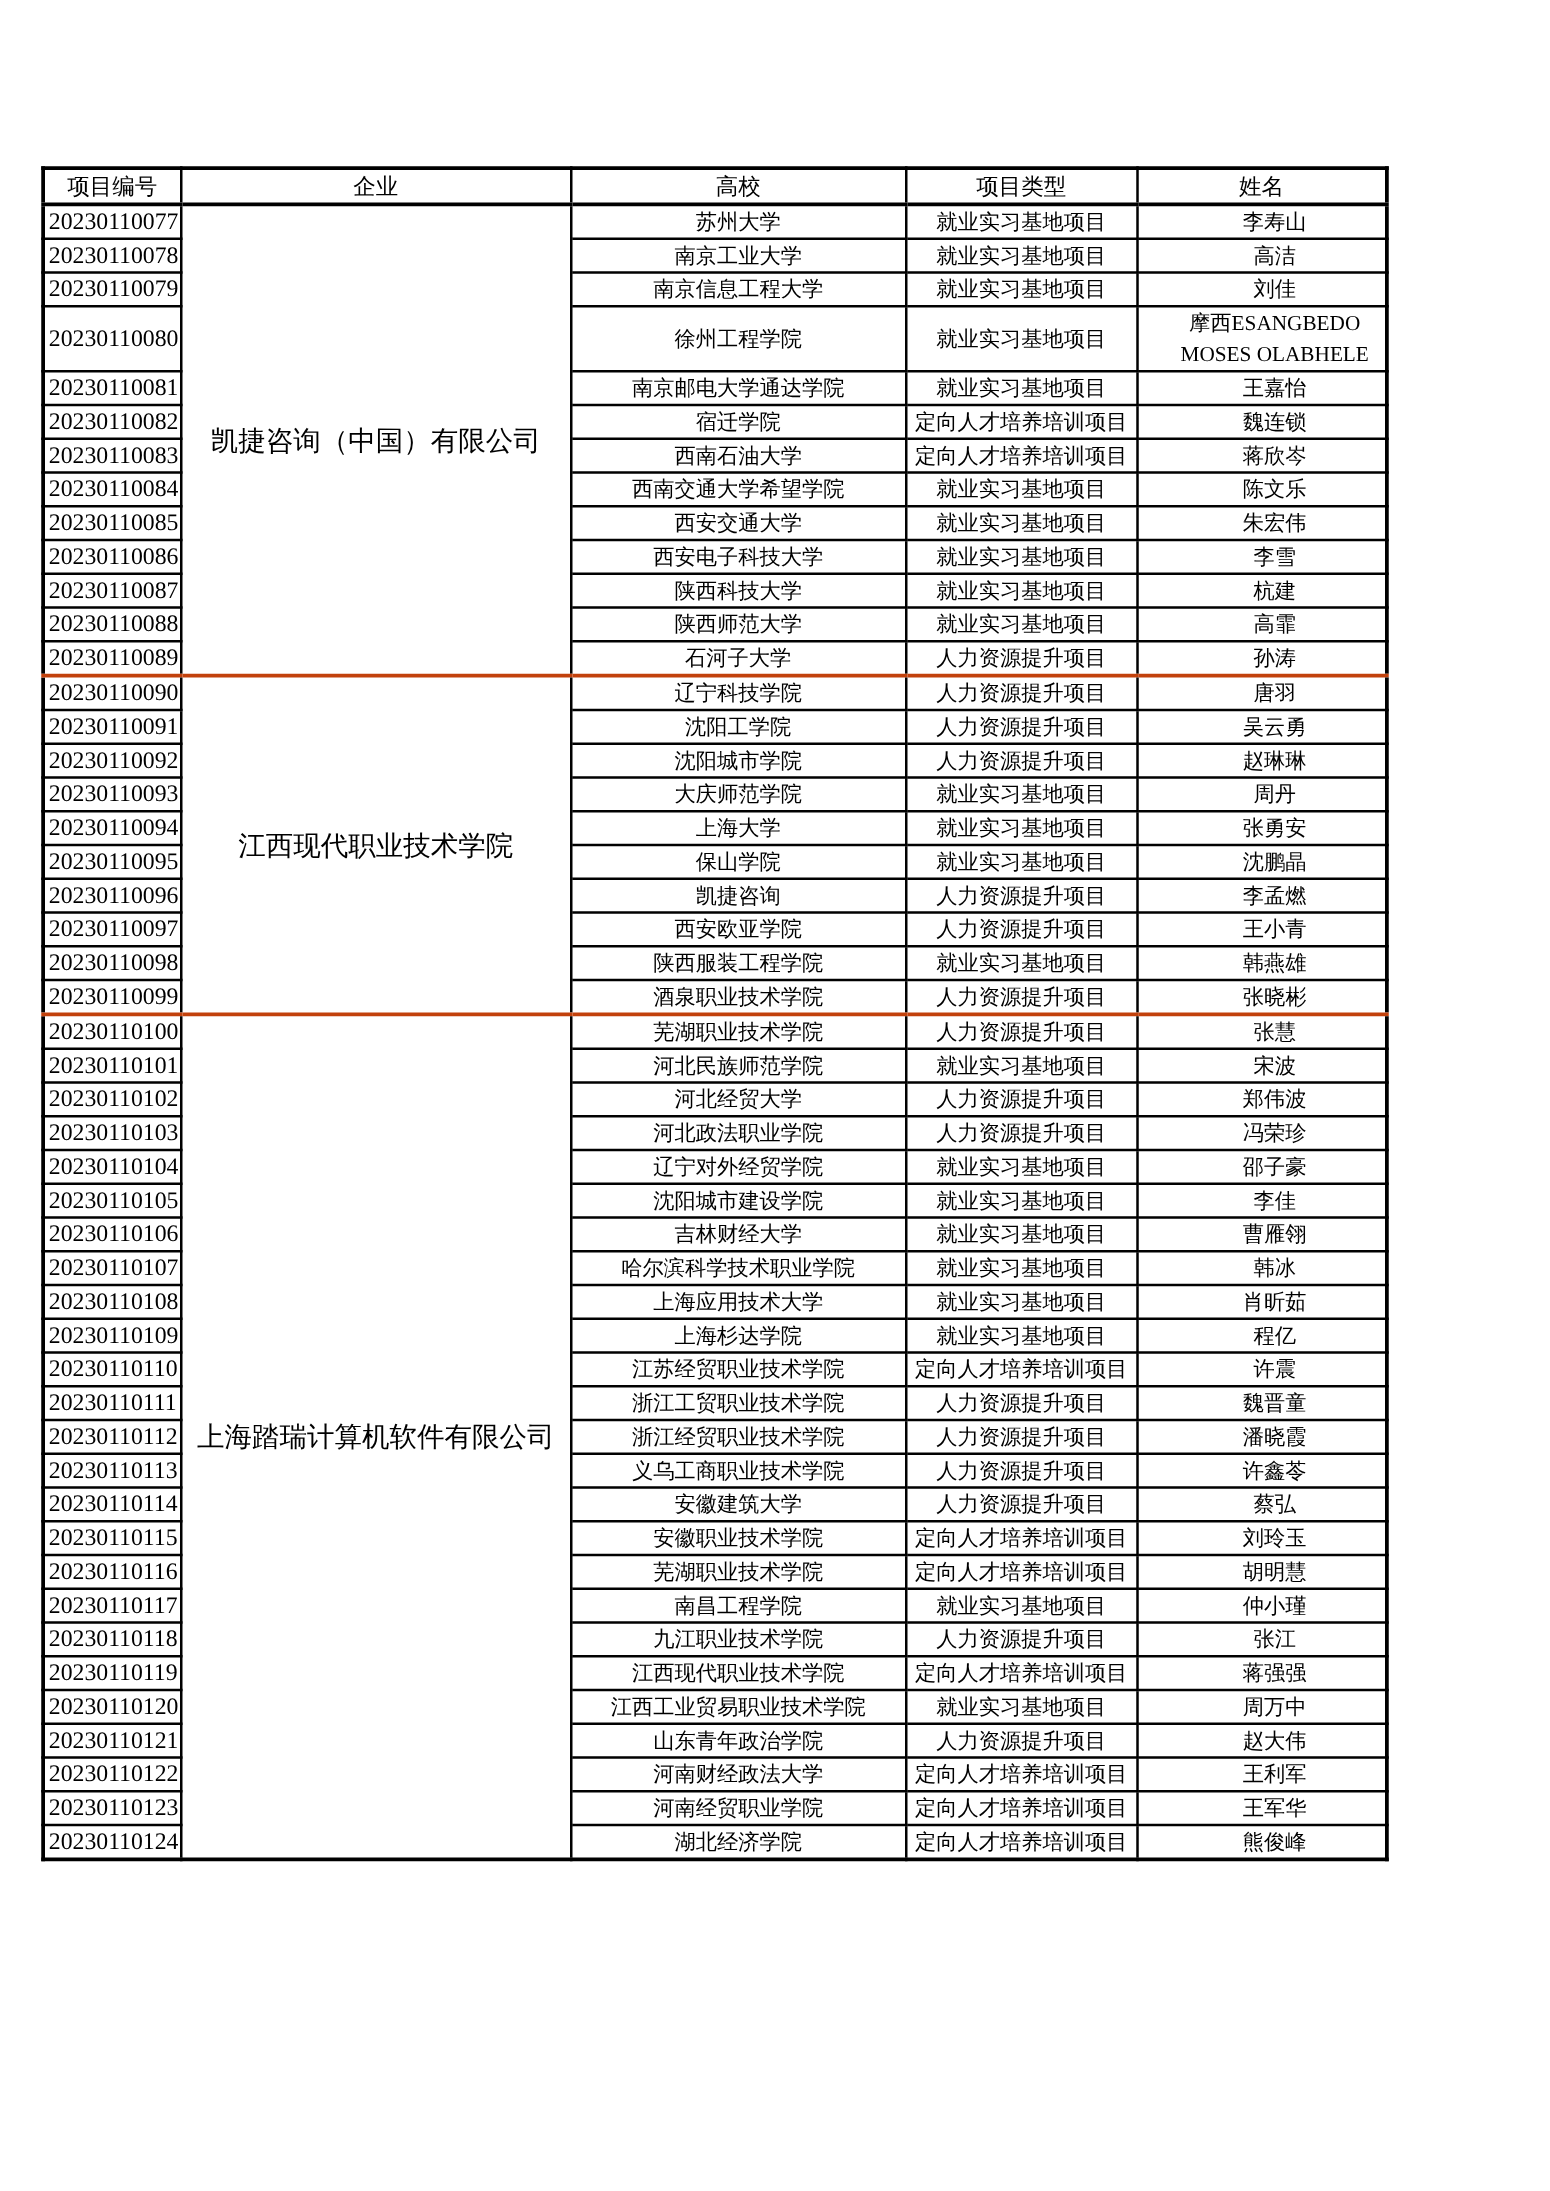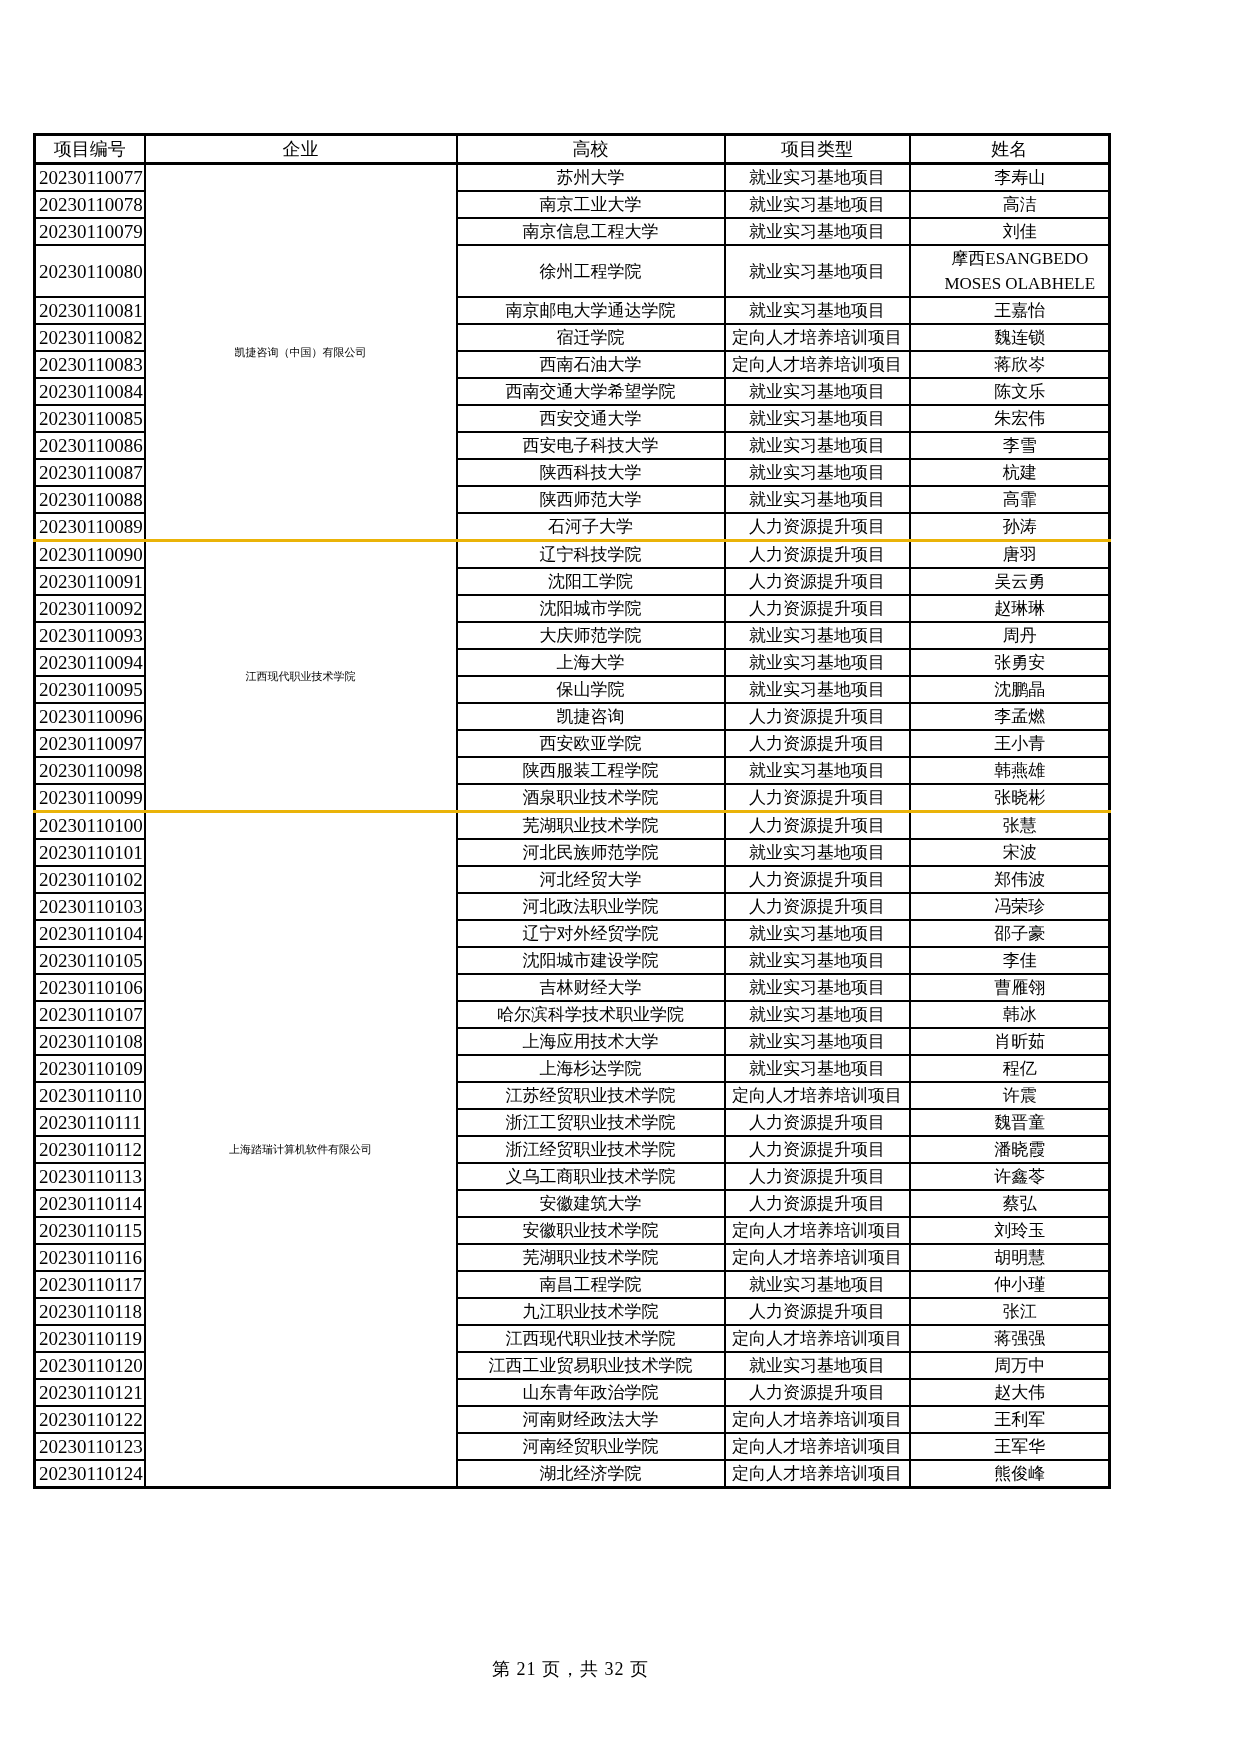"20230110077" tr.group-start td { border-top: 3px solid #eab308 -> 3px solid #c2410c }
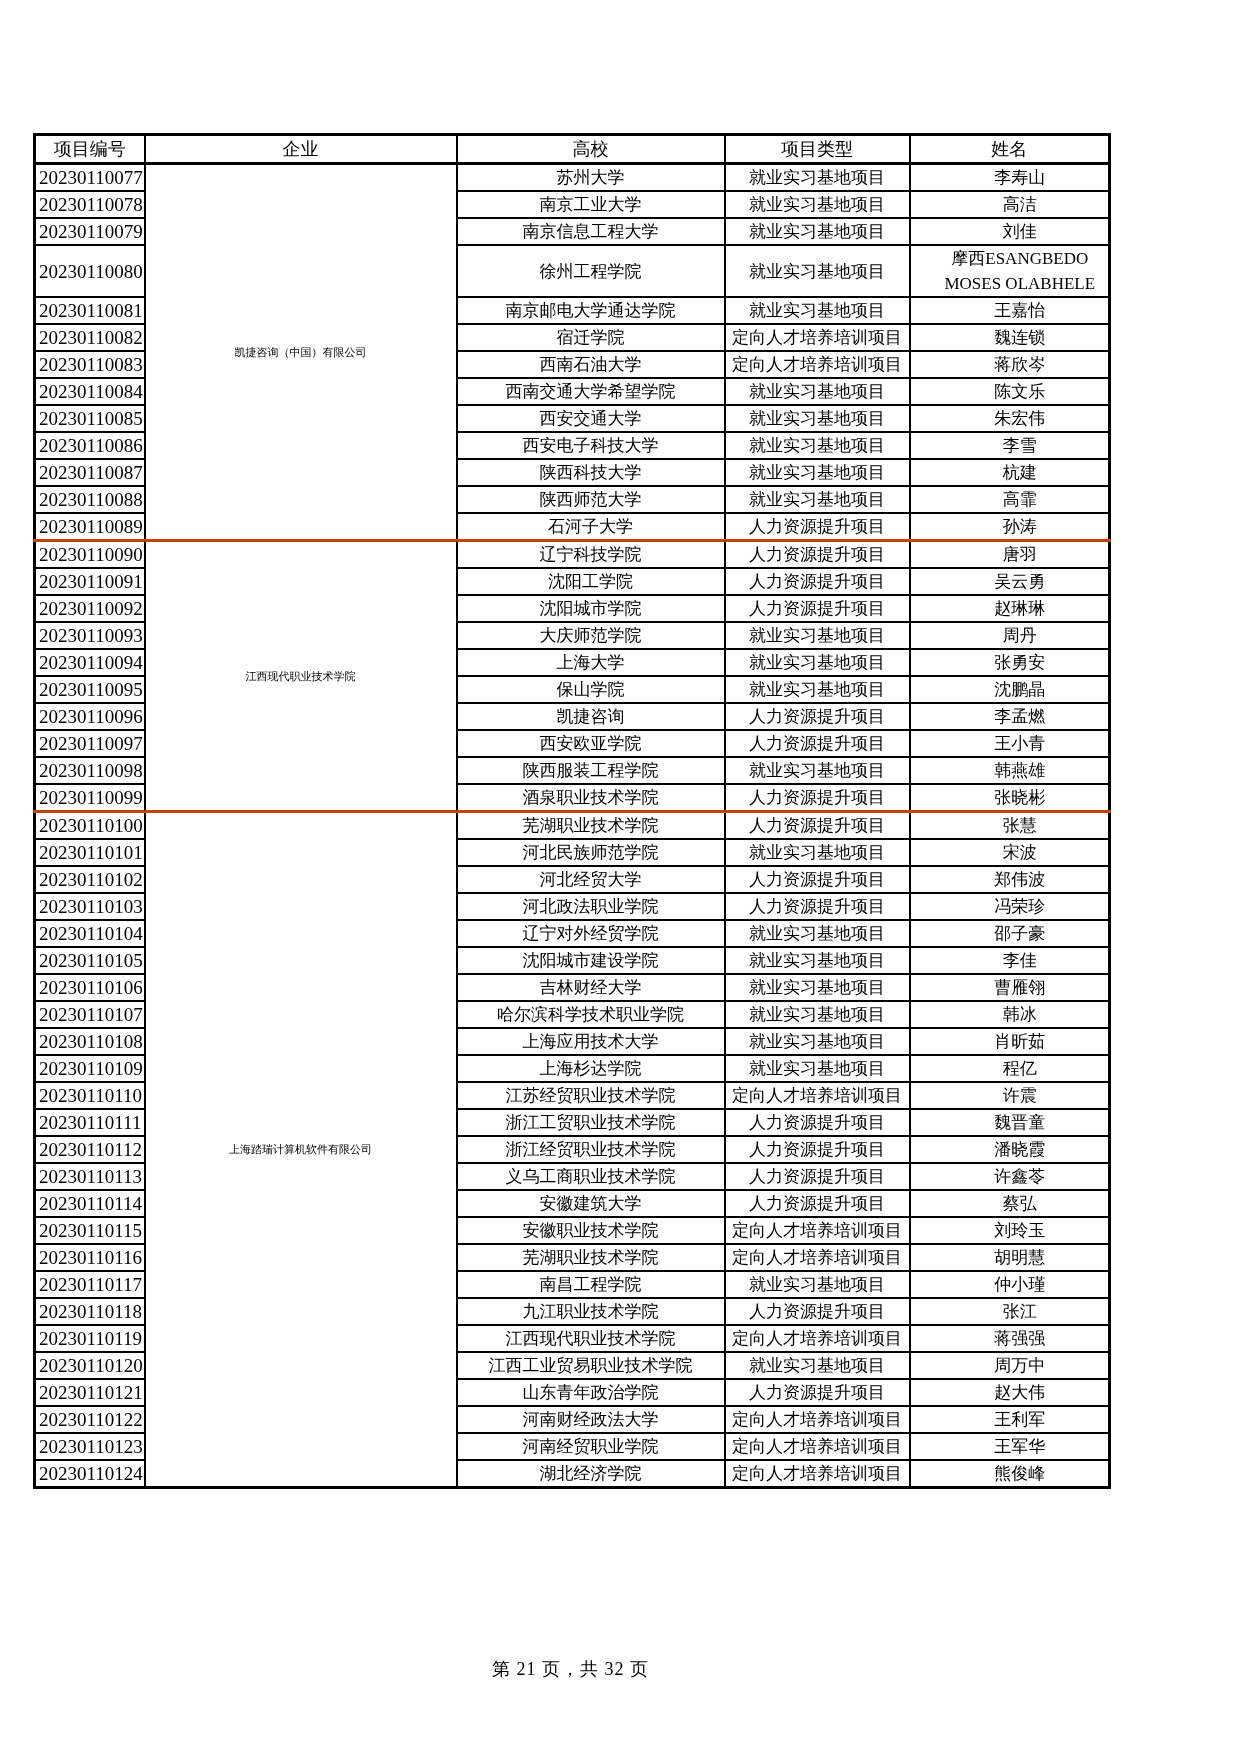"凯捷咨询（中国）有限公司" td.cell-company { font-size: 11px -> 22px }
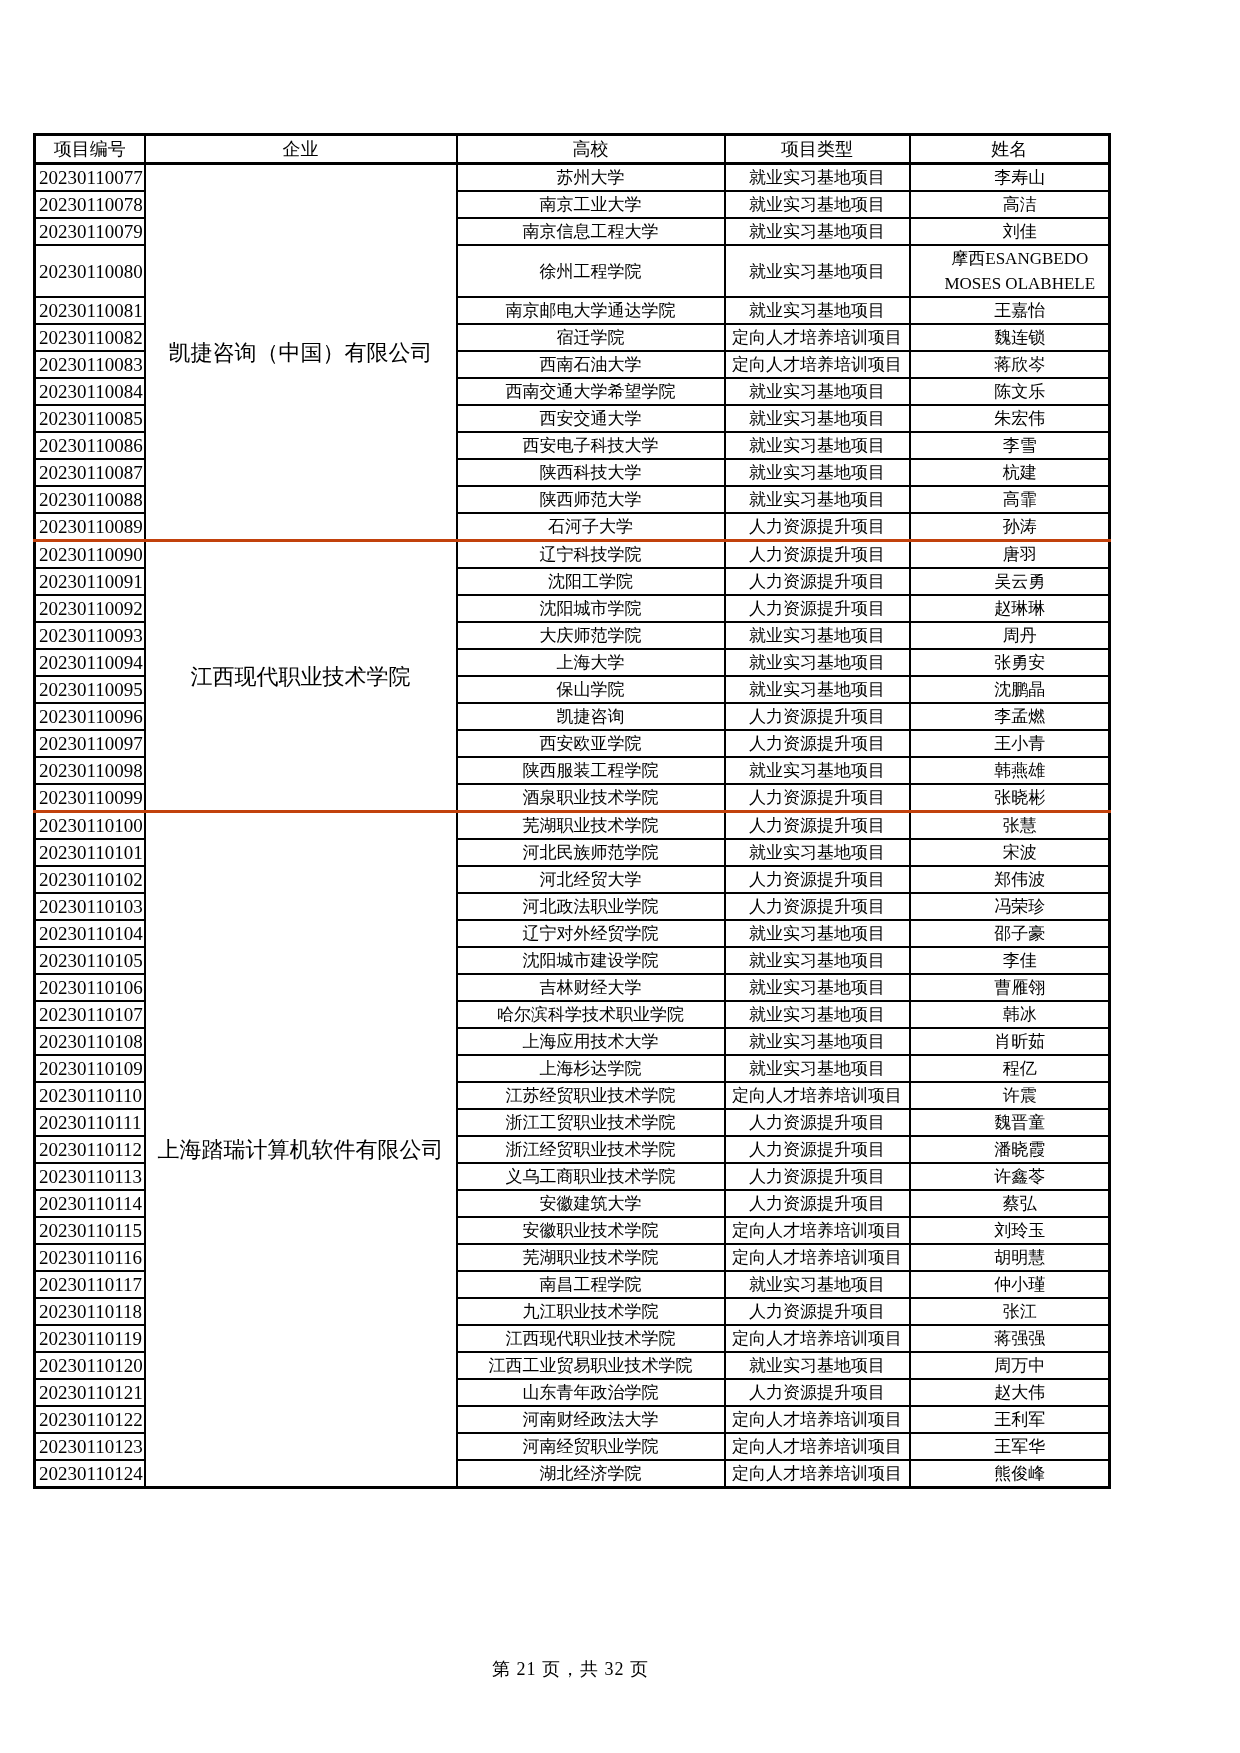"第 21 页，共 32 页" div.footer { html: <div>第 21 页，共 32 页</div> -> none }
